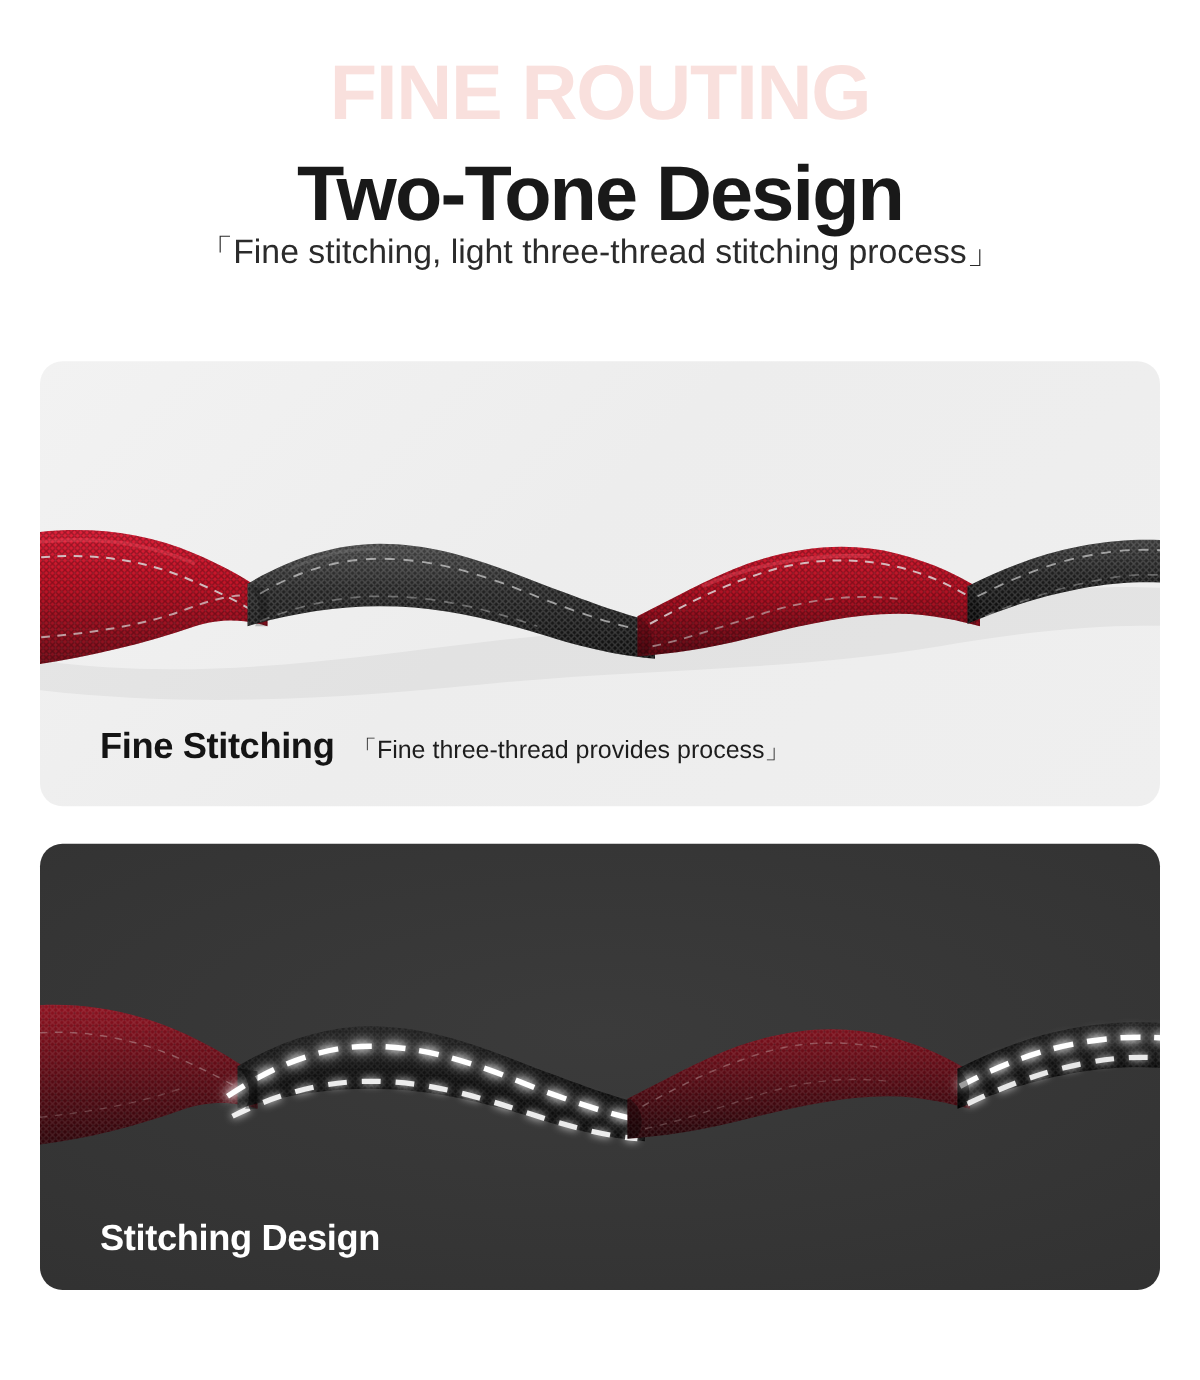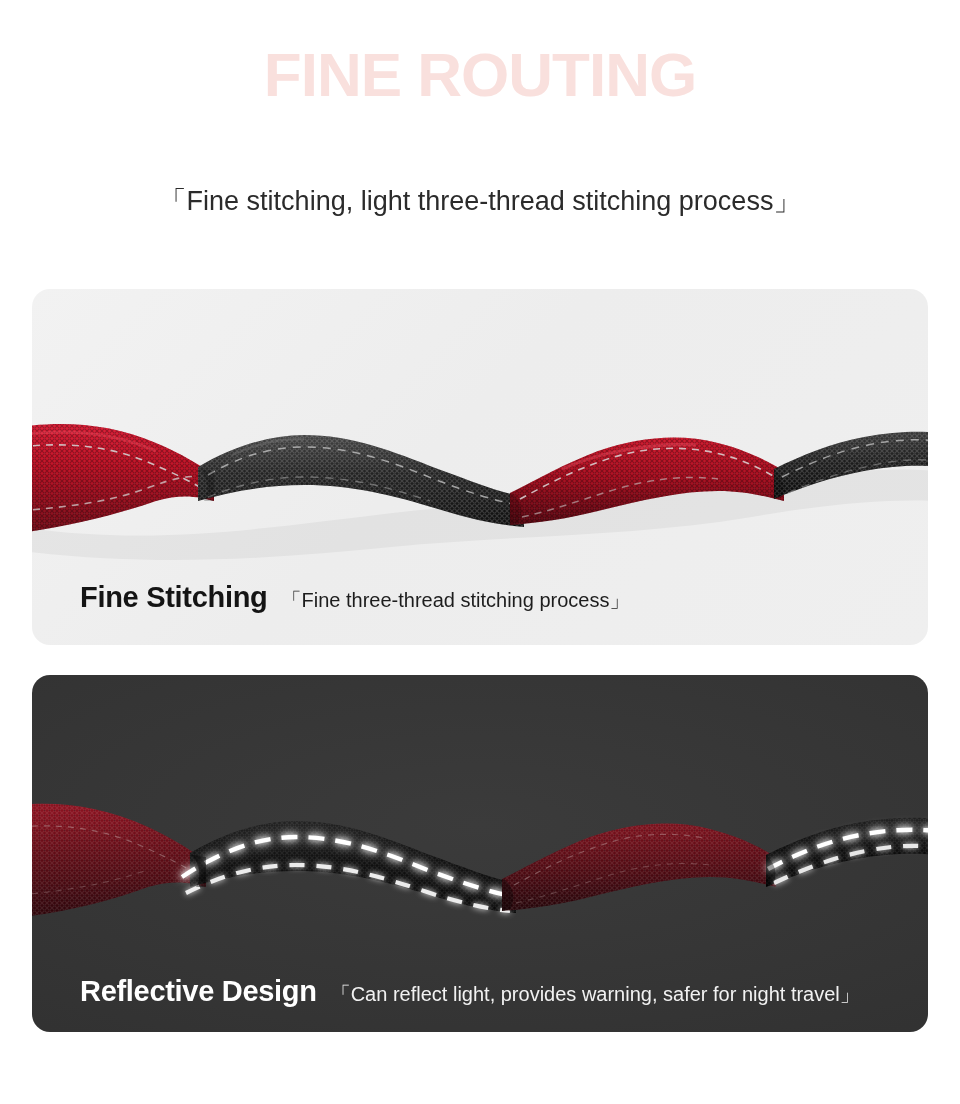"Two-Tone Design" h1.page-title { html: none -> <h1>Two-Tone Design</h1> }
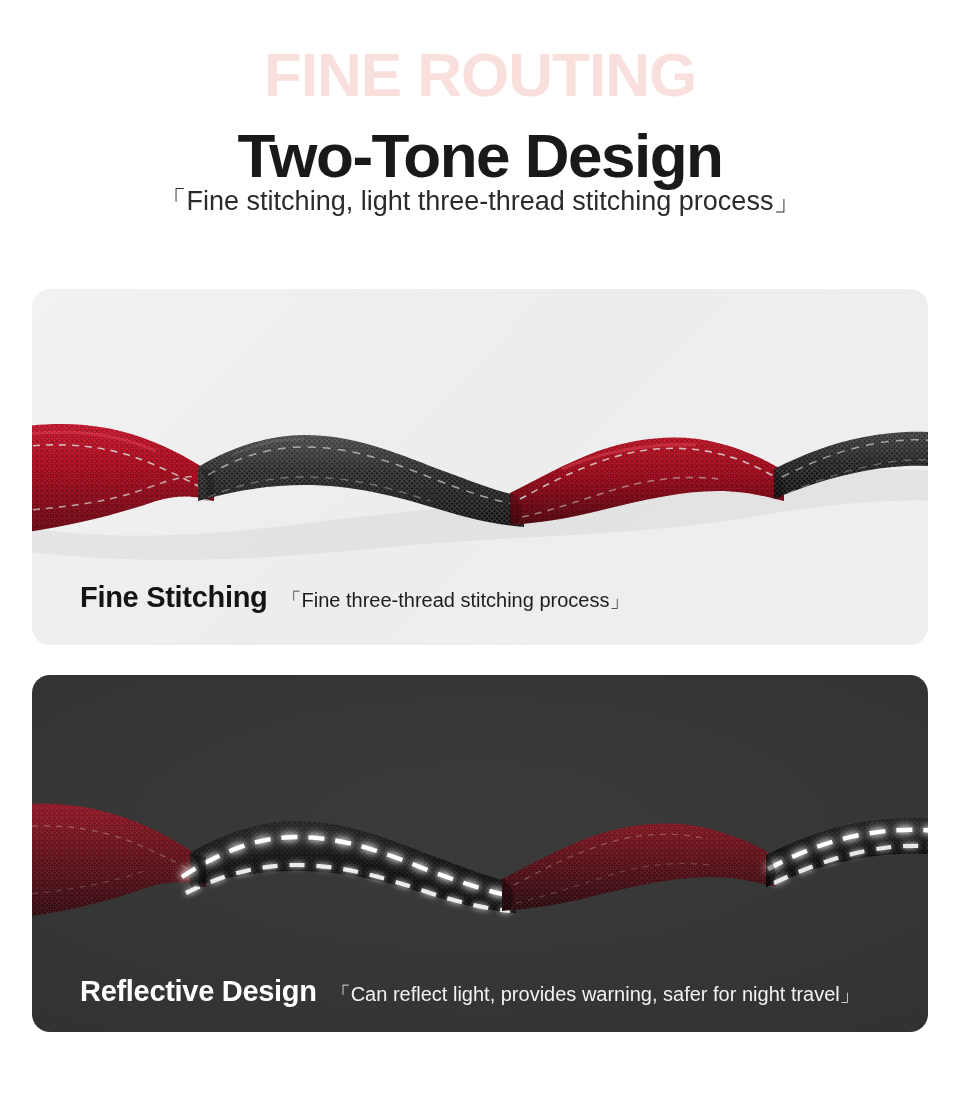"「Fine three-thread stitching process」" span.caption-sub { text: stitching -> provides }
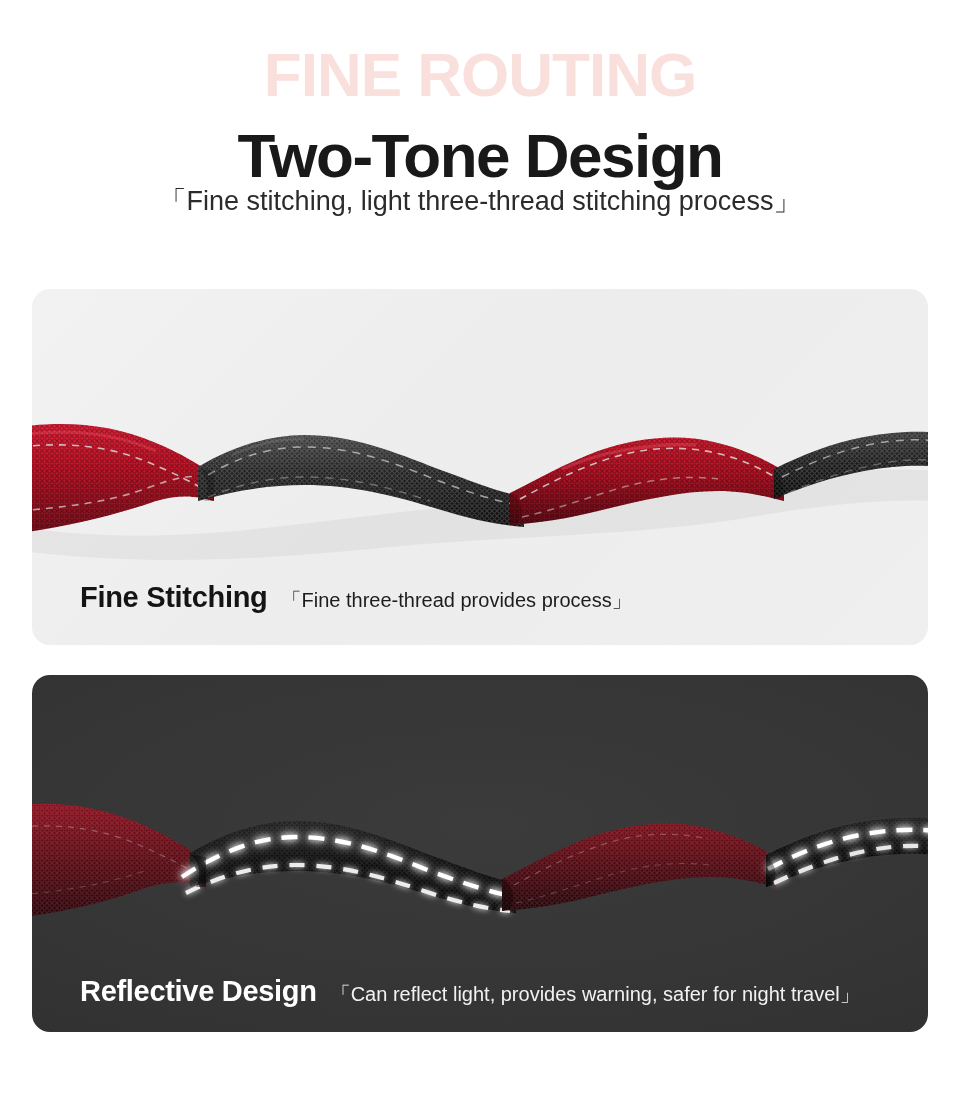"Reflective Design" span.caption-title { text: Reflective -> Stitching }
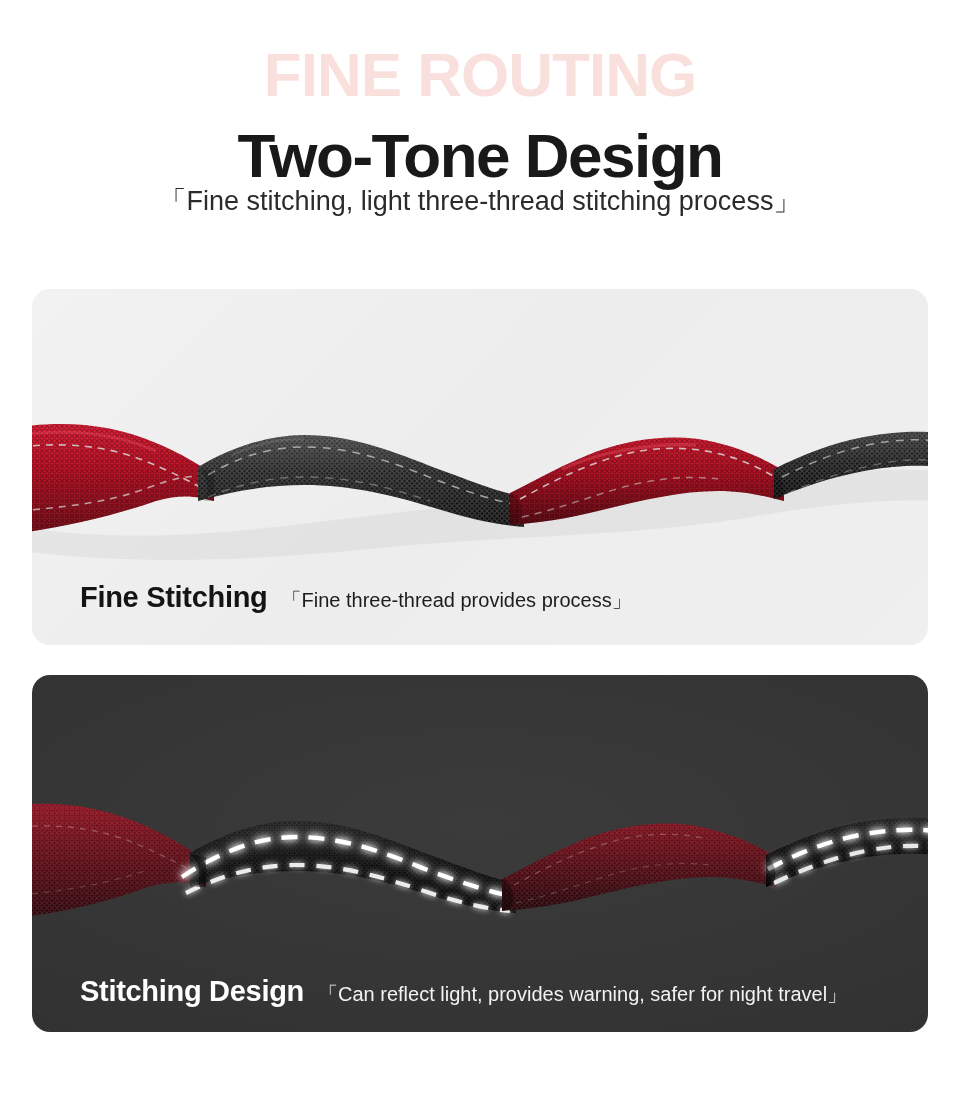"「Can reflect light, provides warning," span.caption-sub { html: <span>「Can reflect light, provides warning, safer for night travel」</span> -> none }
